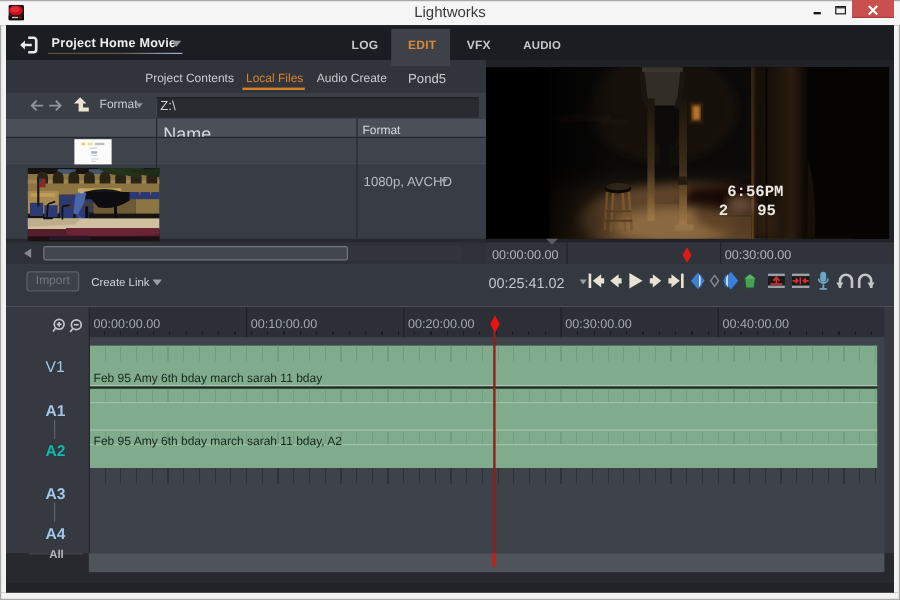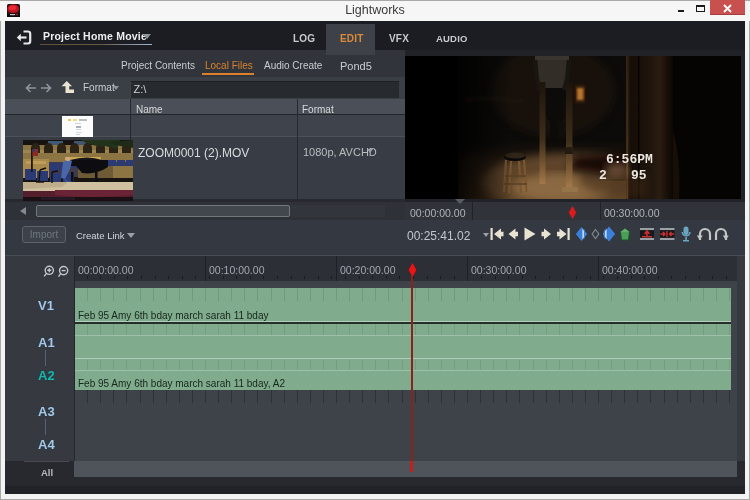"Name" div.a { font-size: 10px -> 15px }
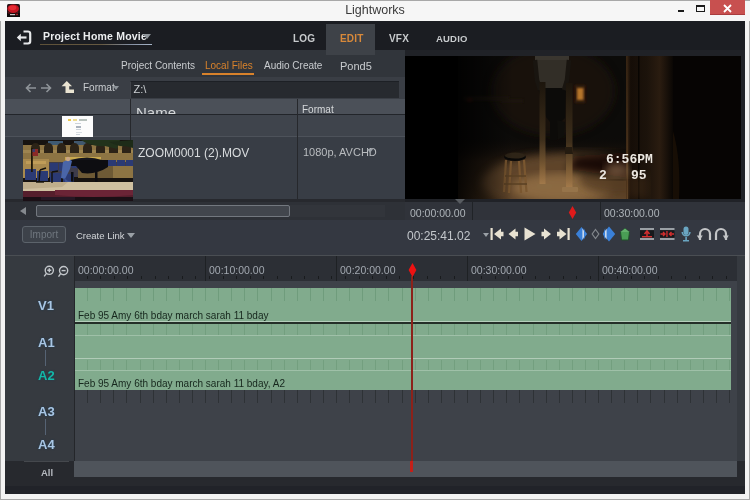"ZOOM0001 (2).MOV" div.a { html: <div>ZOOM0001 (2).MOV</div> -> none }
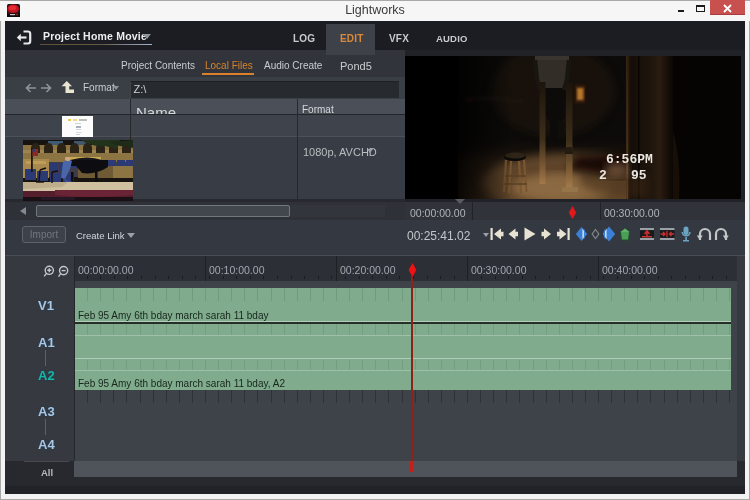"V1" div.a { font-weight: bold -> normal }
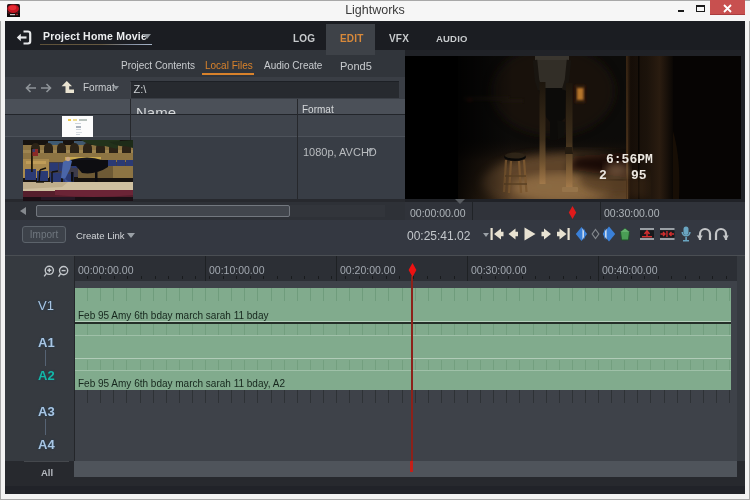"Feb 95 Amy 6th bday march sarah 11 bday," div.a { top: 378px -> 363px }
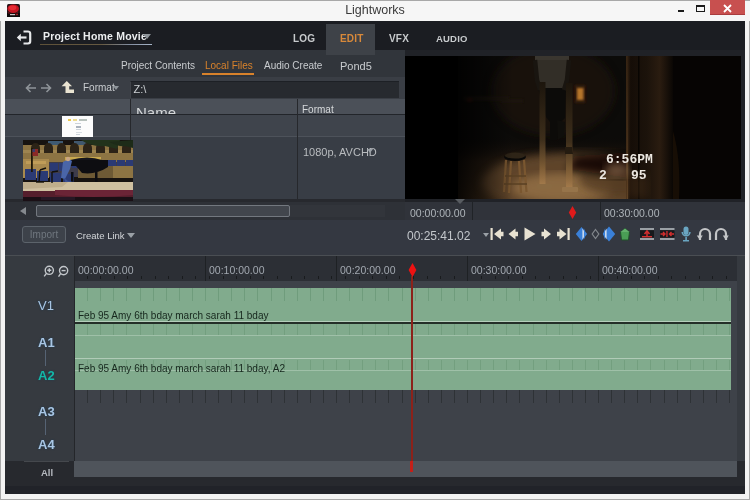"All" div.a { top: 467px -> 457px }
